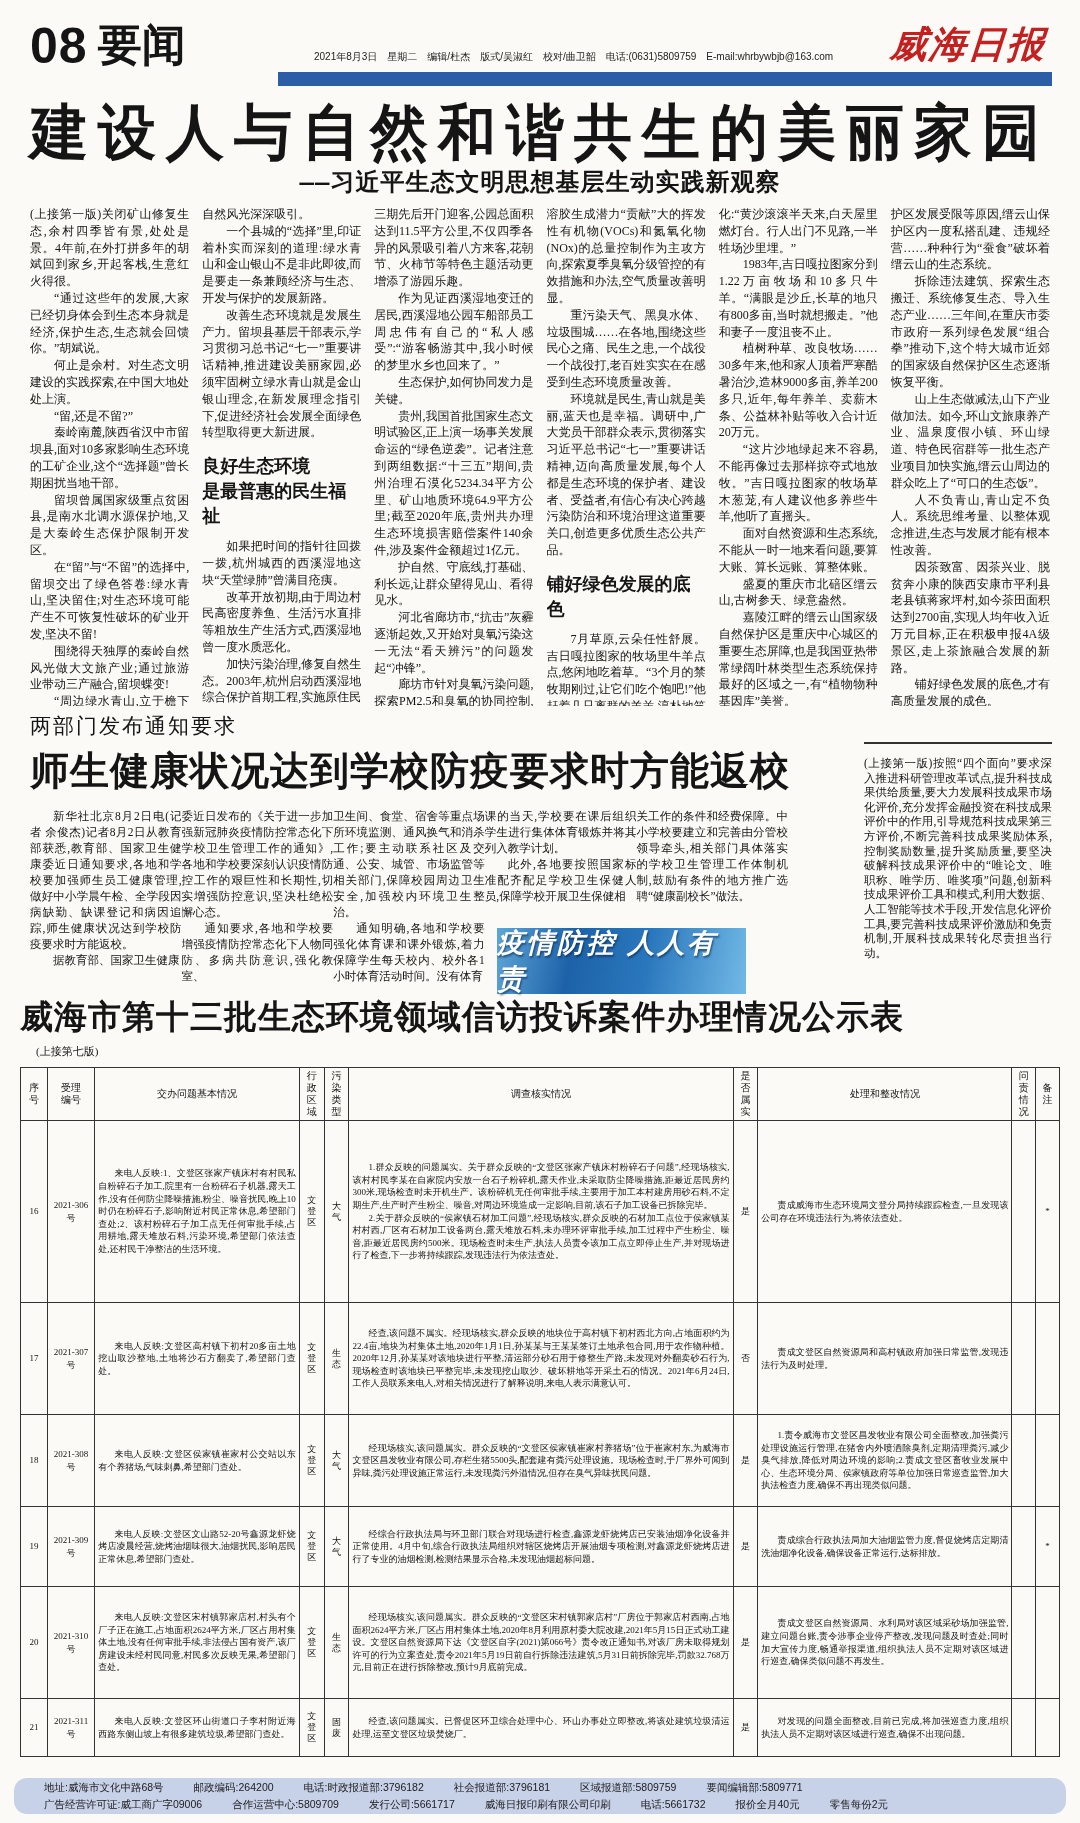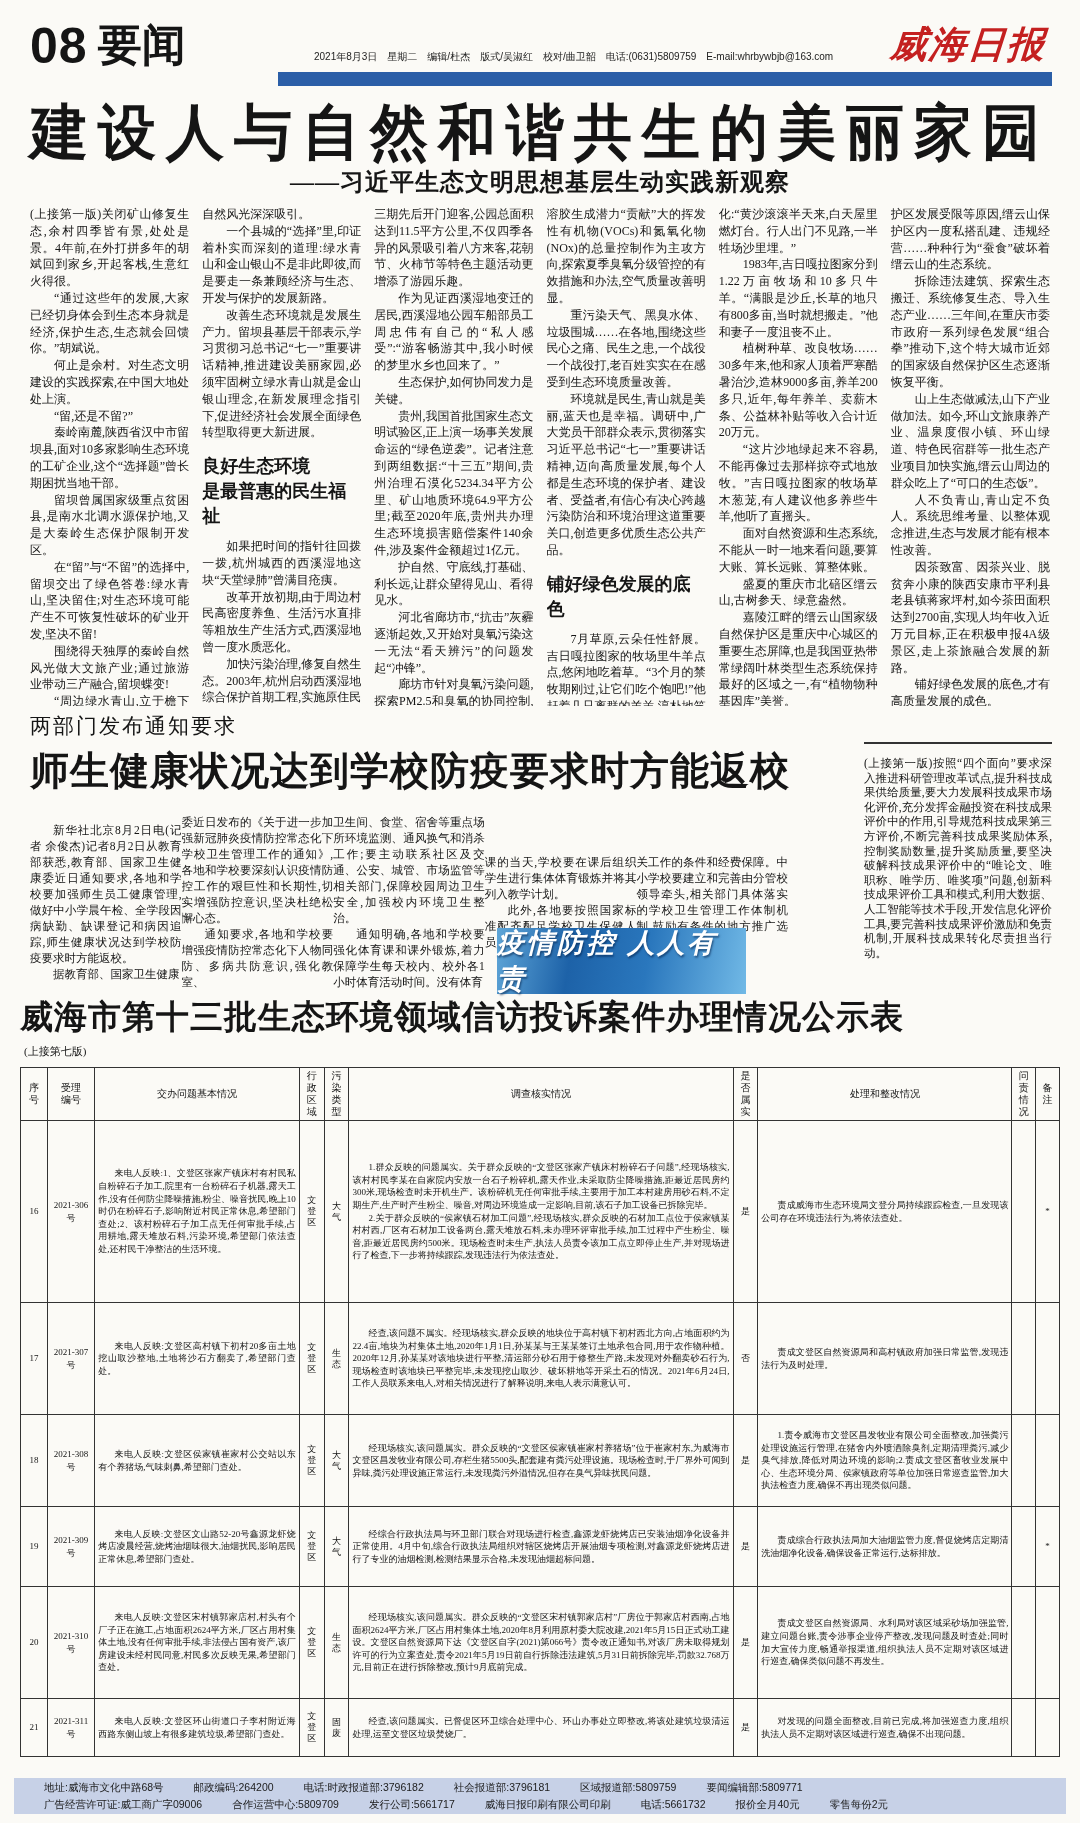"——习近平生态文明思想基层生动实践新观察" .lead-subtitle { font-family: Liberation Serif, serif -> Liberation Mono, monospace }
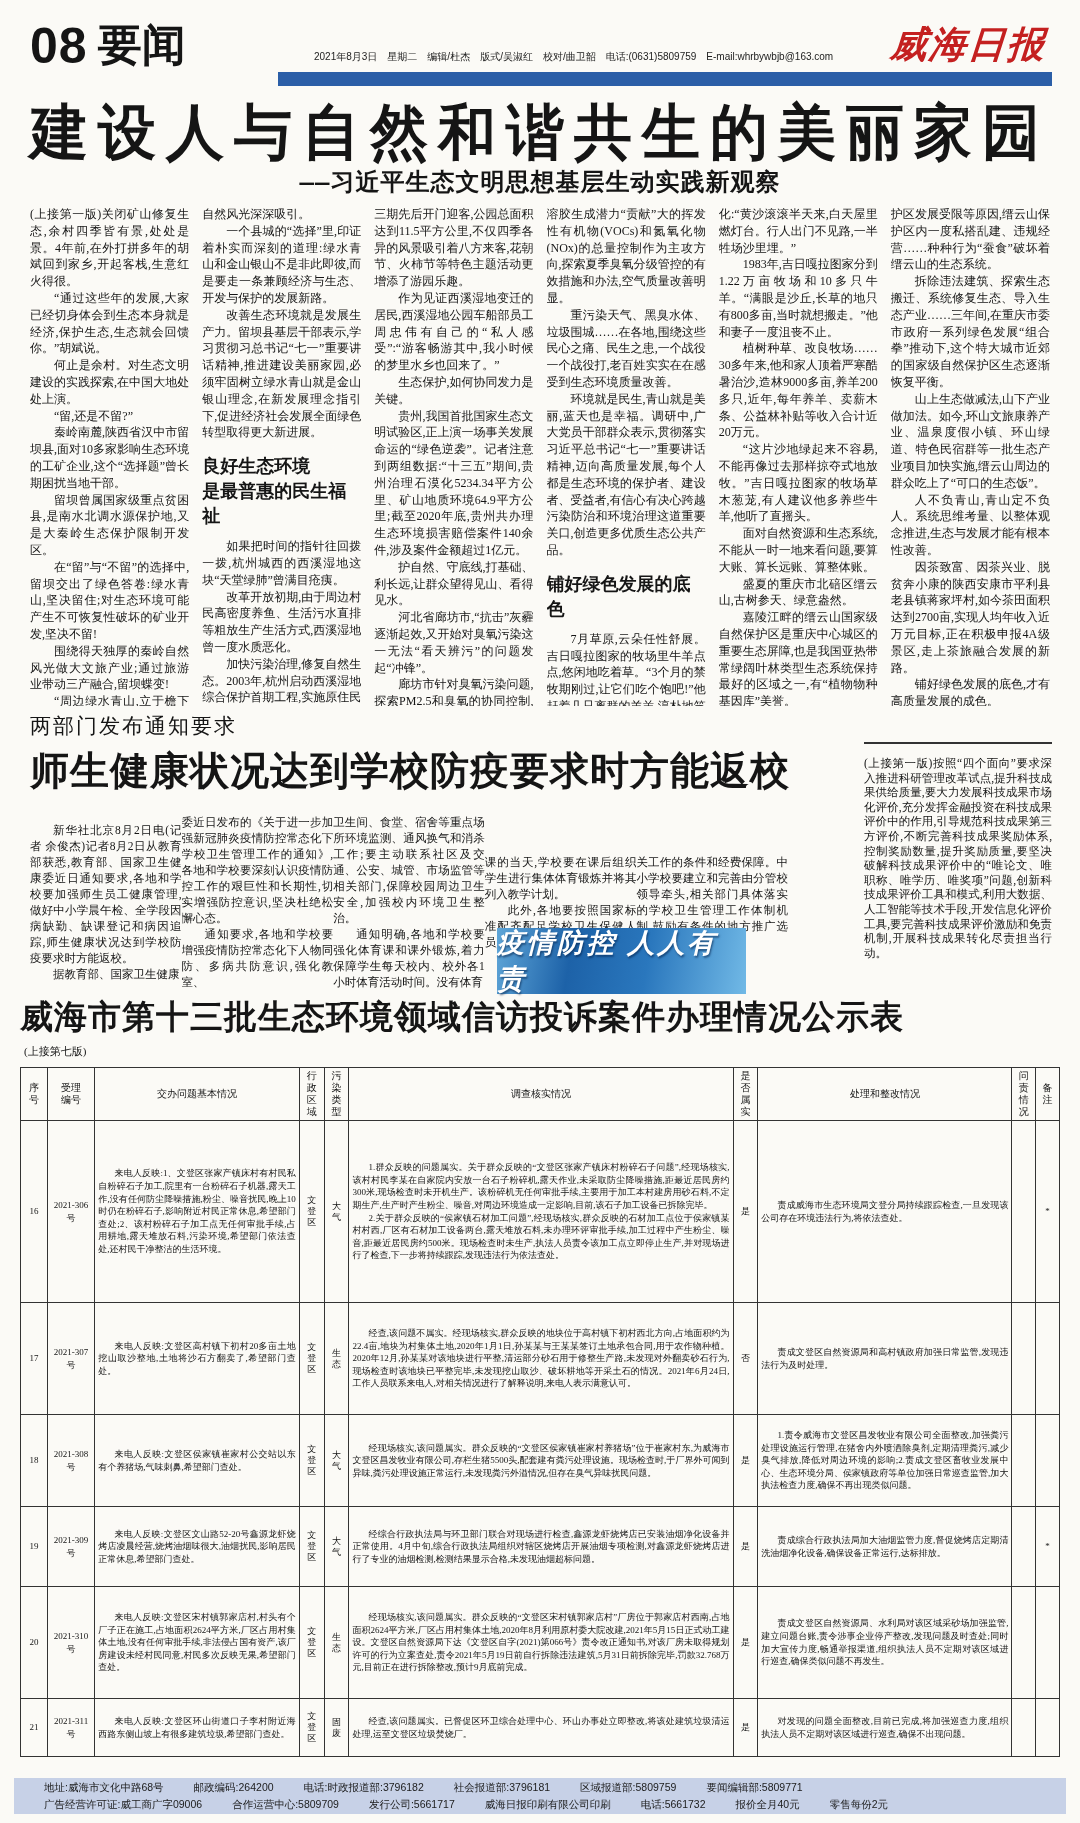"新华社北京8月2日电(记者" .school-cols { align-items: center -> none }
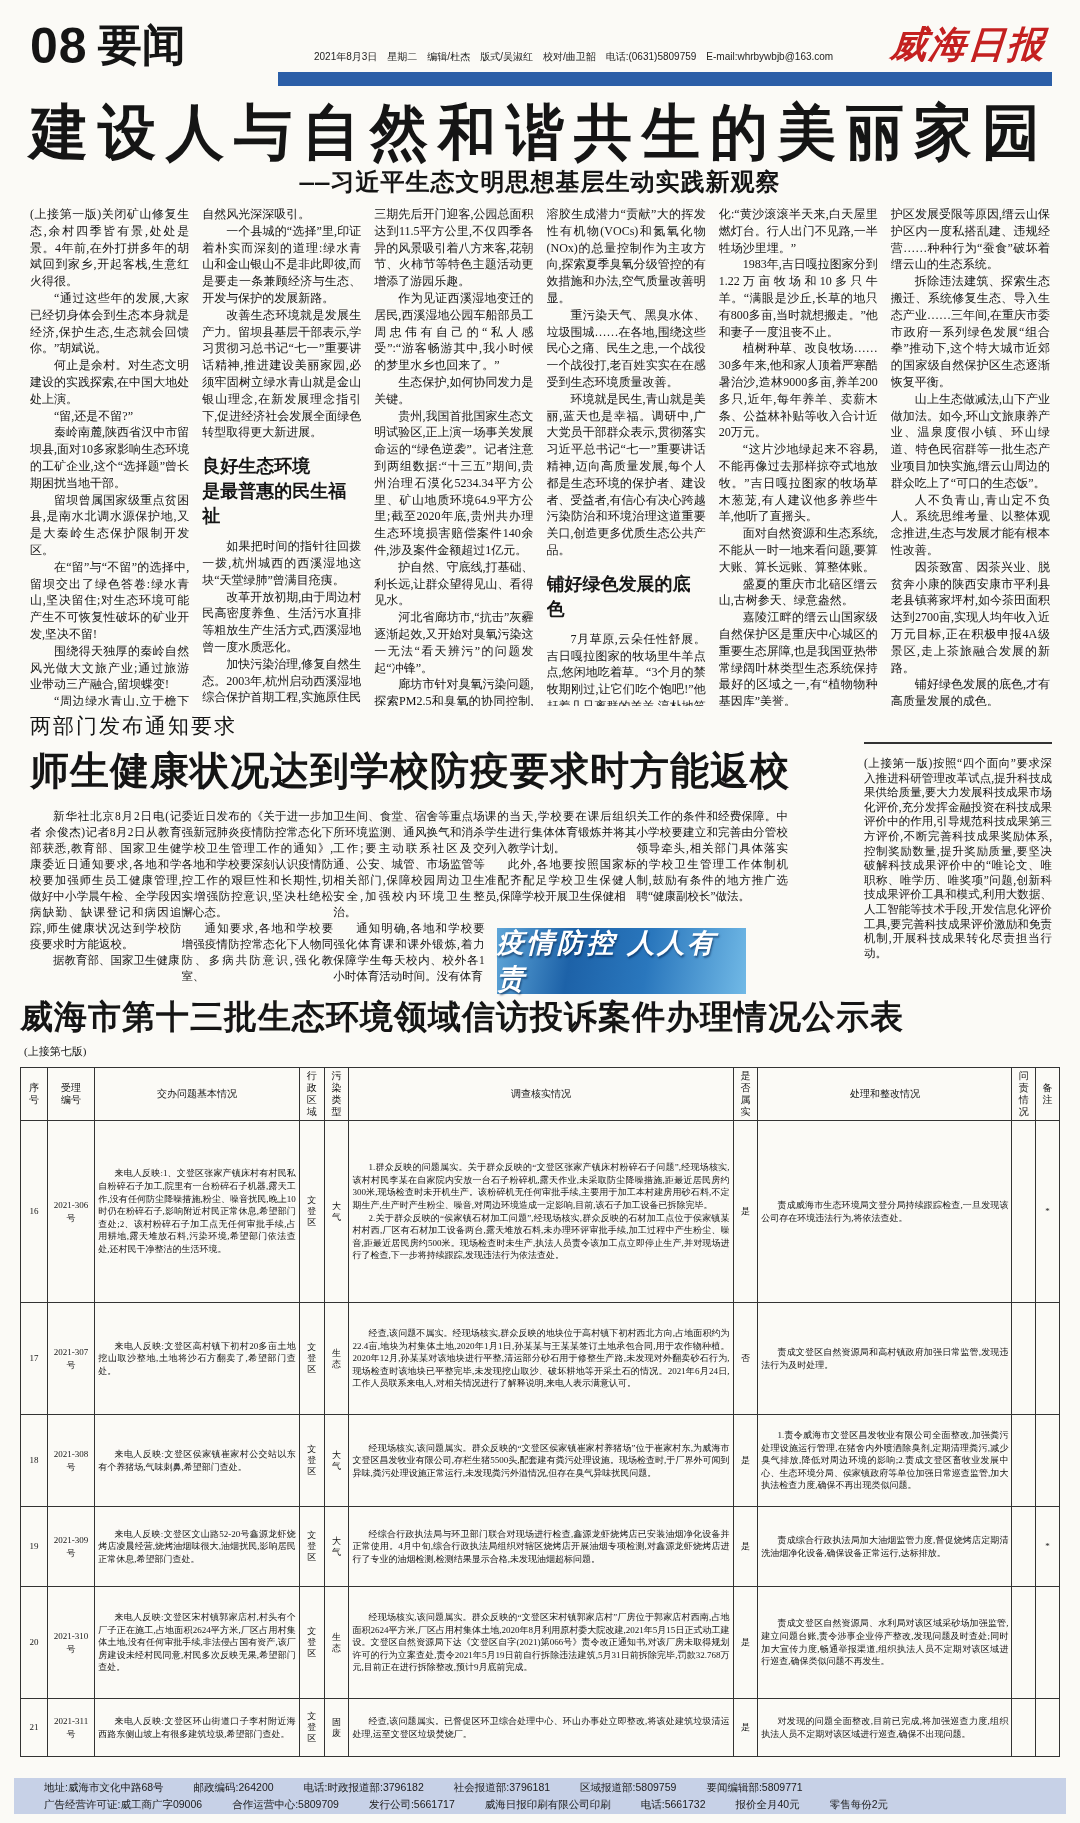"(上接第七版)" .table-cont { margin: 6px 0 8px 4px -> 6px 0 8px 16px }
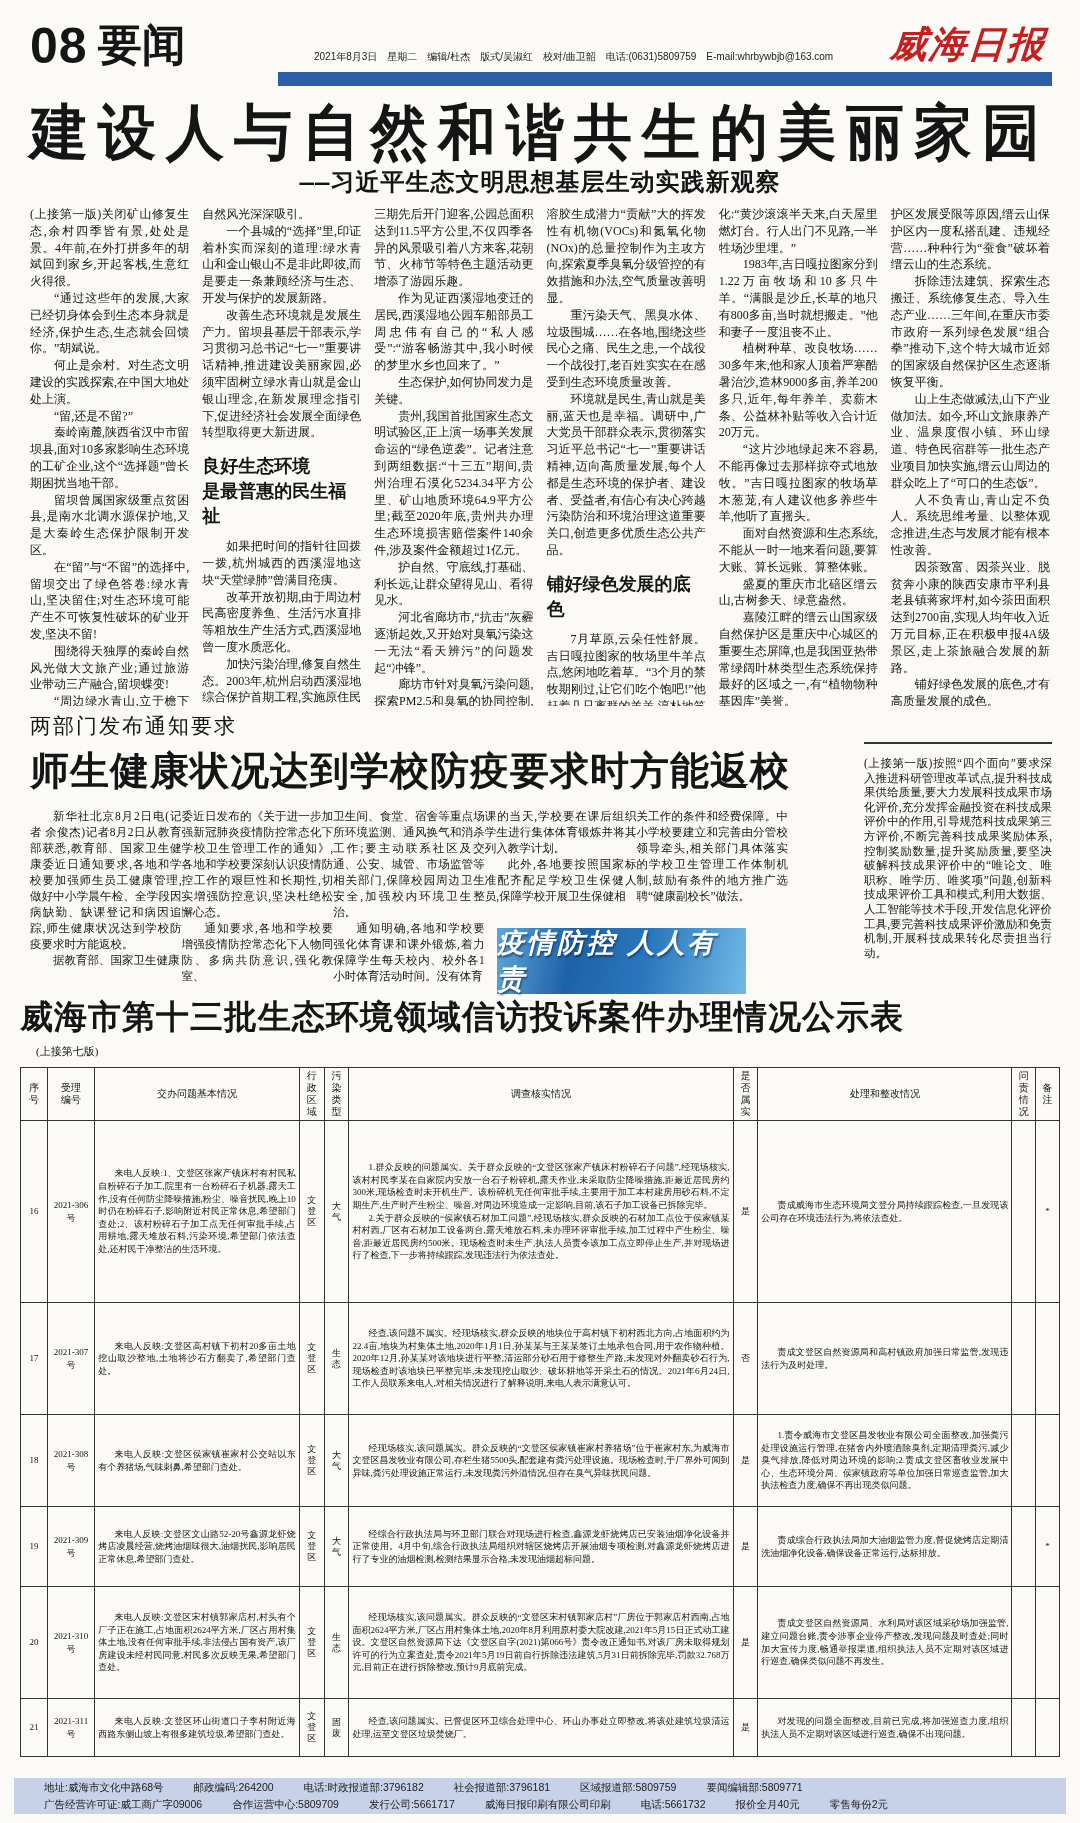"地址:威海市文化中路68号" .footer { border-radius: none -> 13px }
